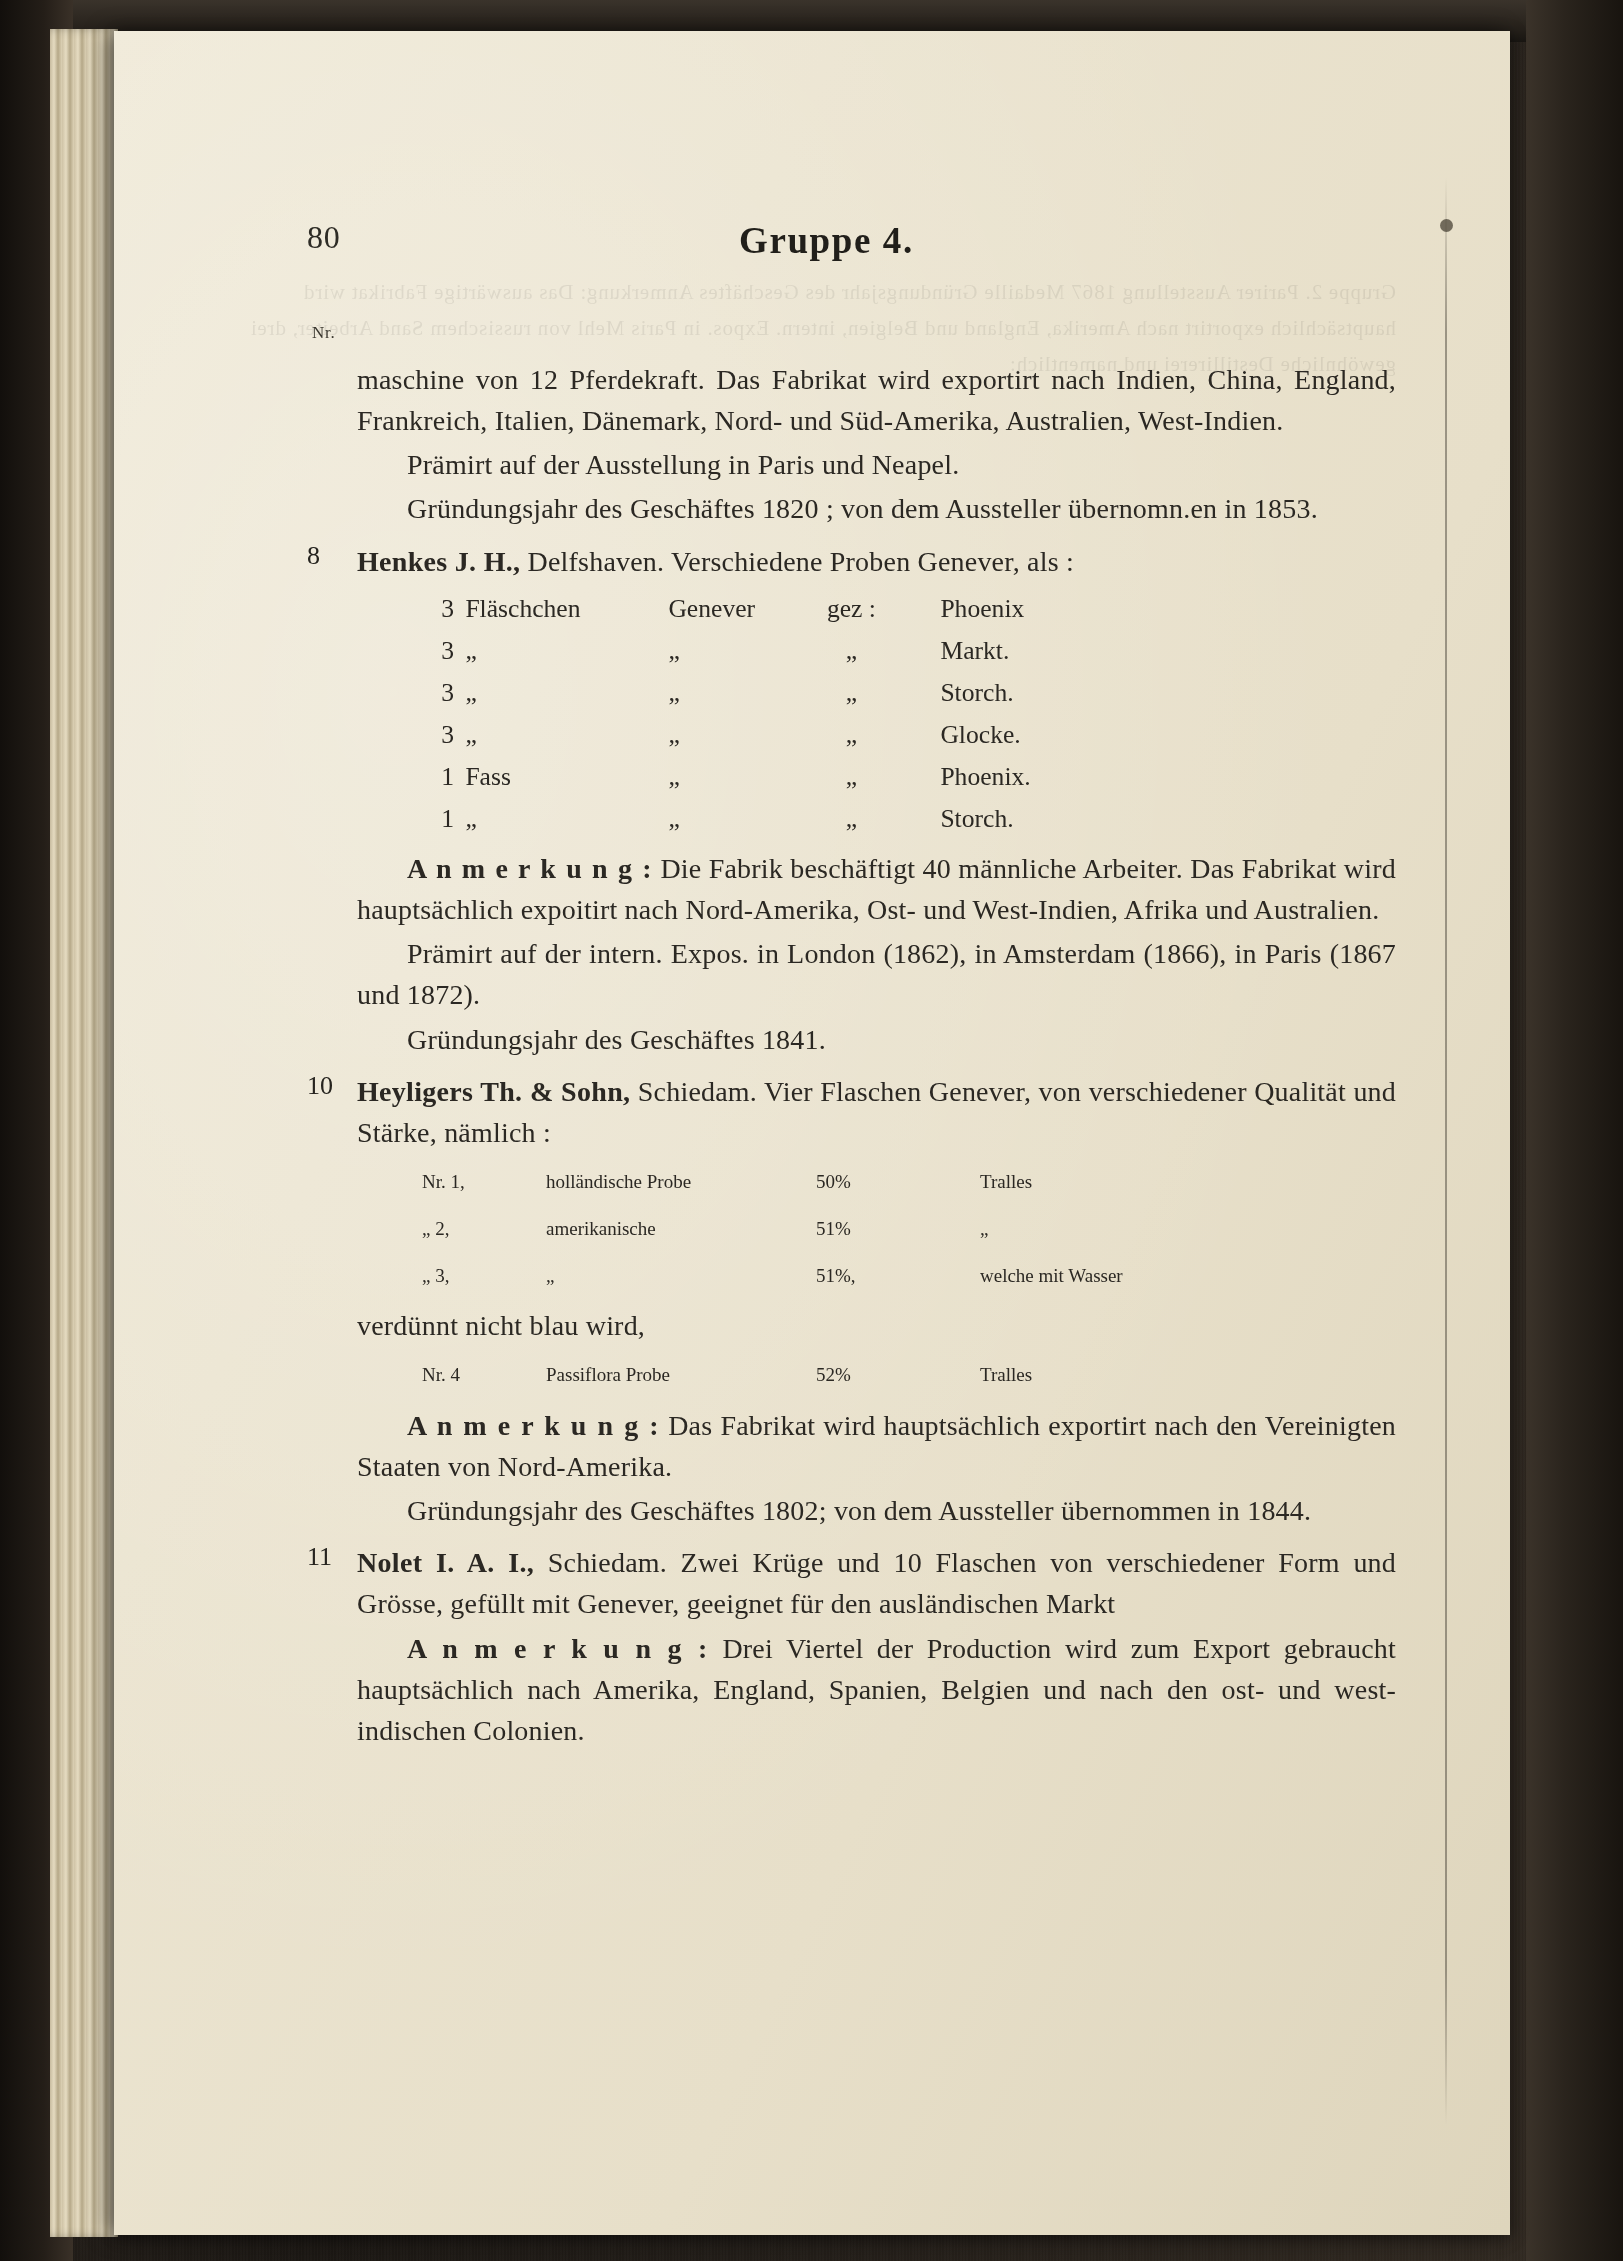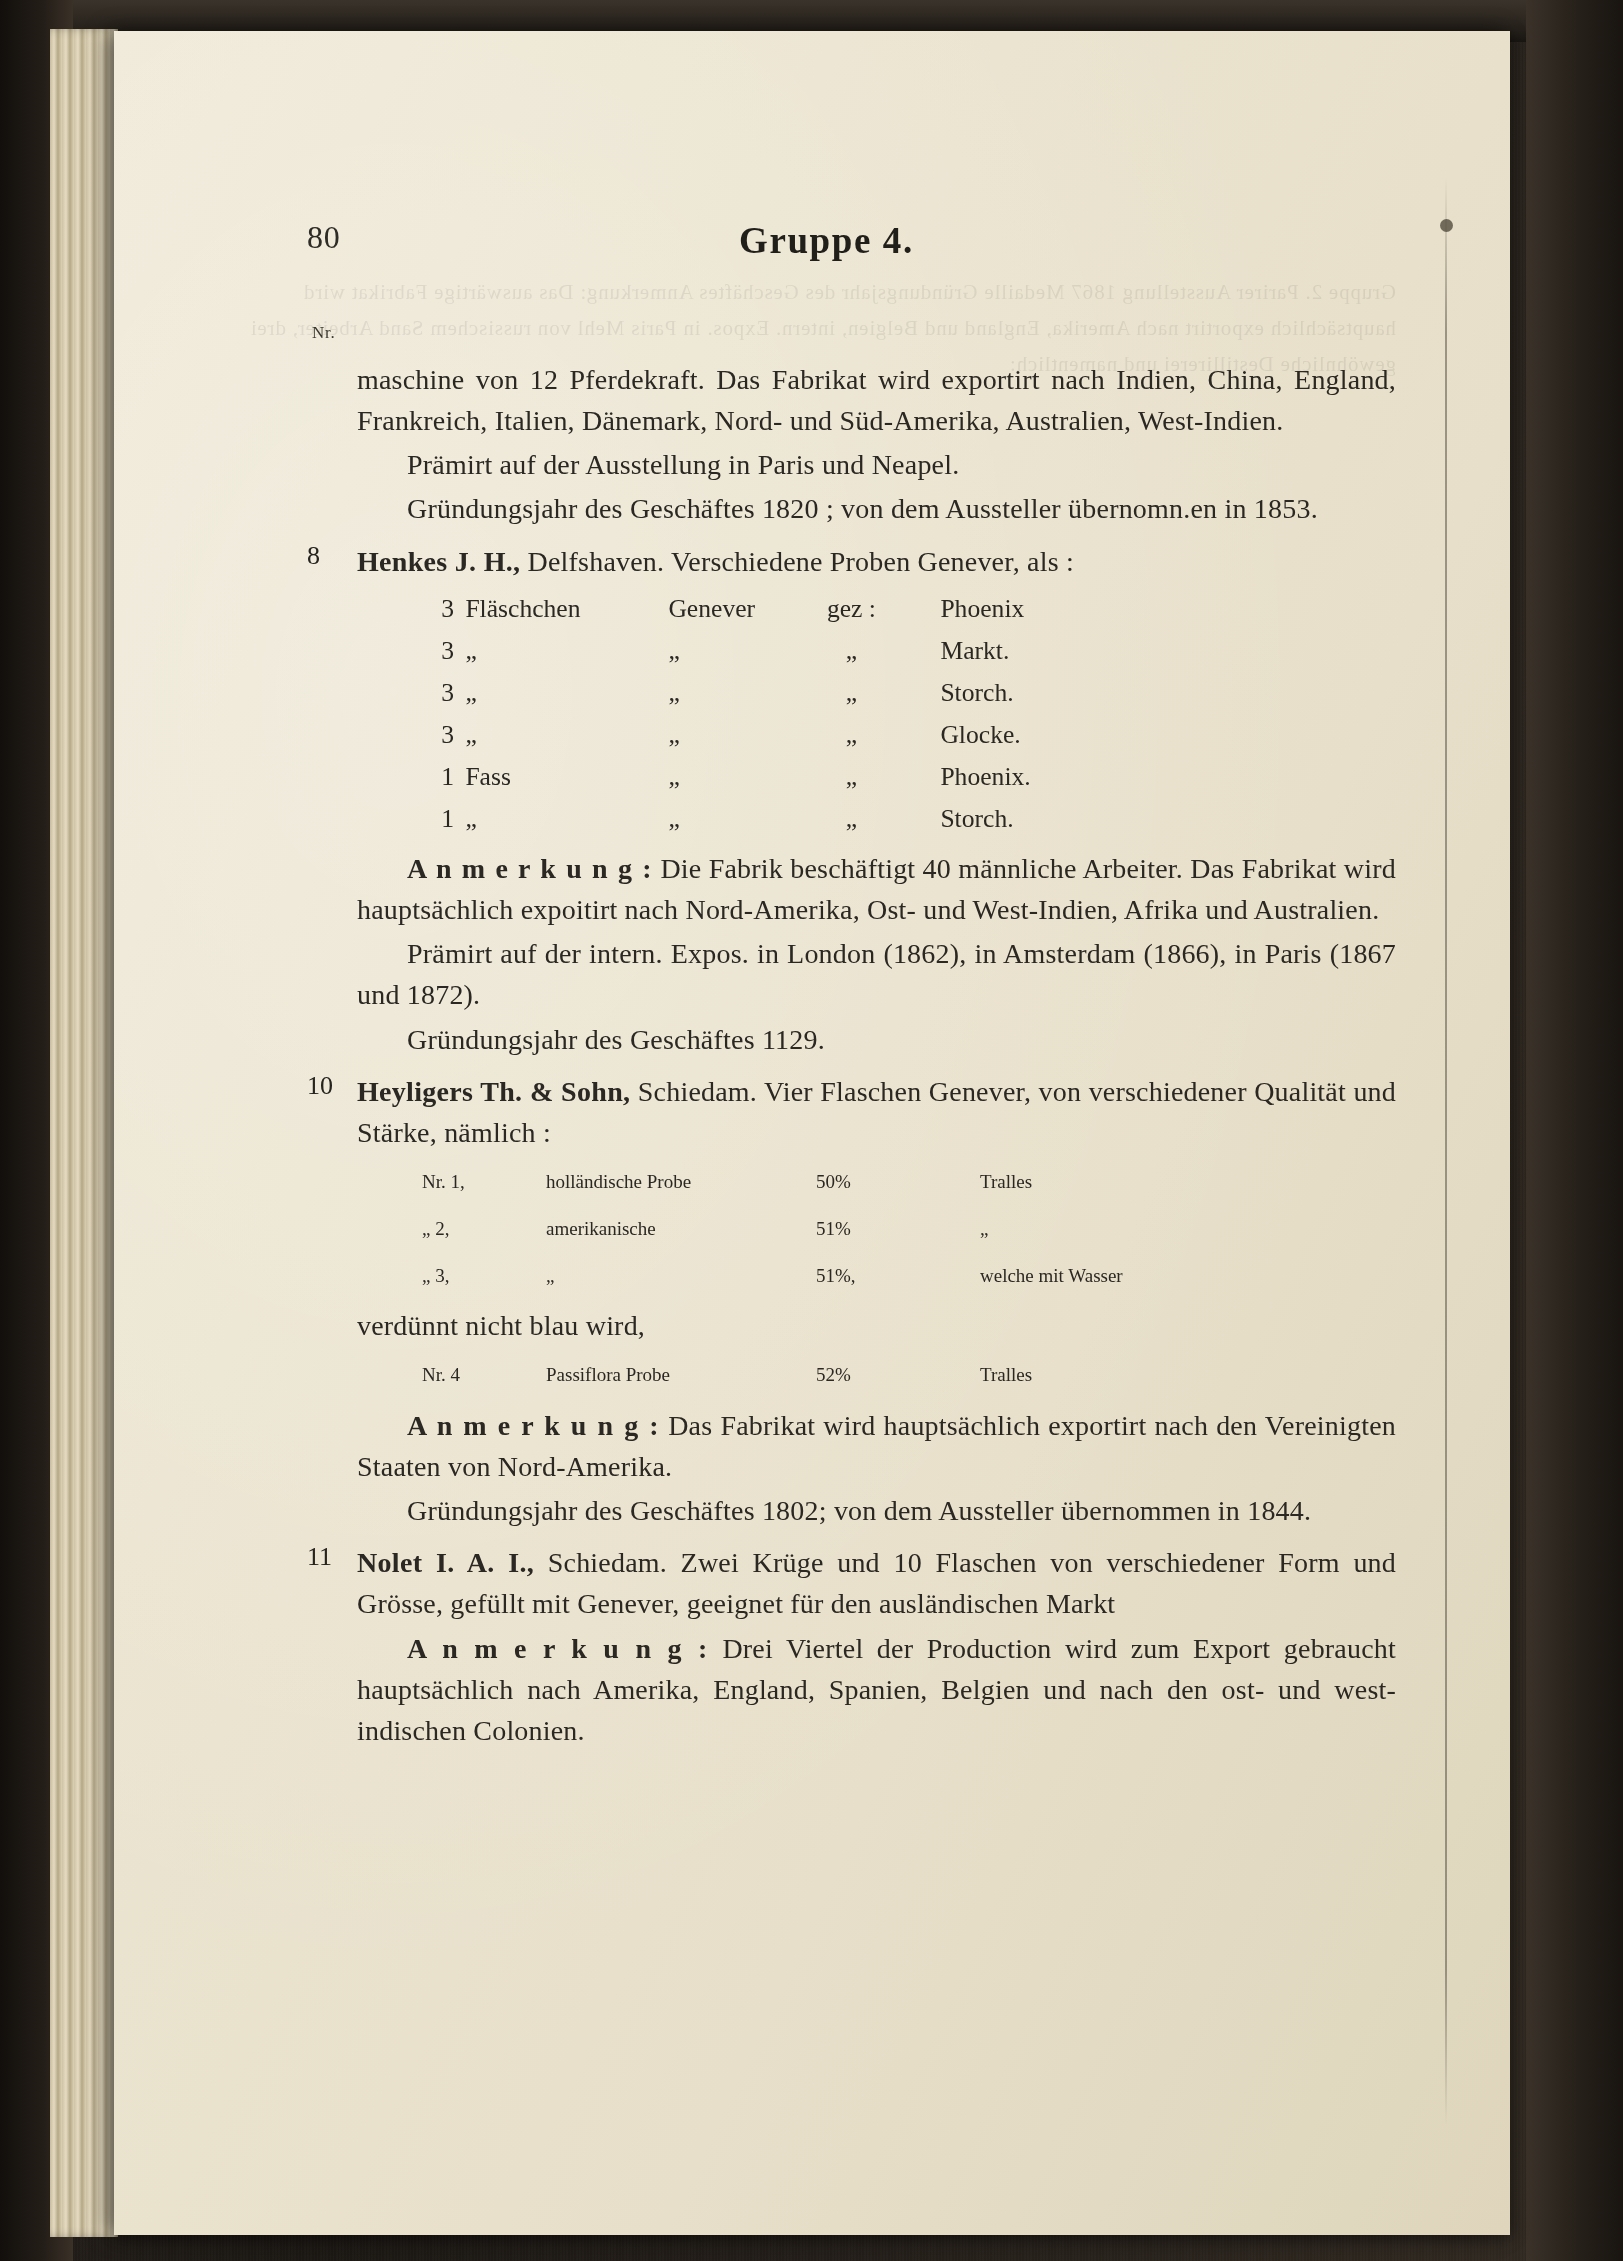"Gründungsjahr des Geschäftes 1129." p.para { text: 1129 -> 1841 }
